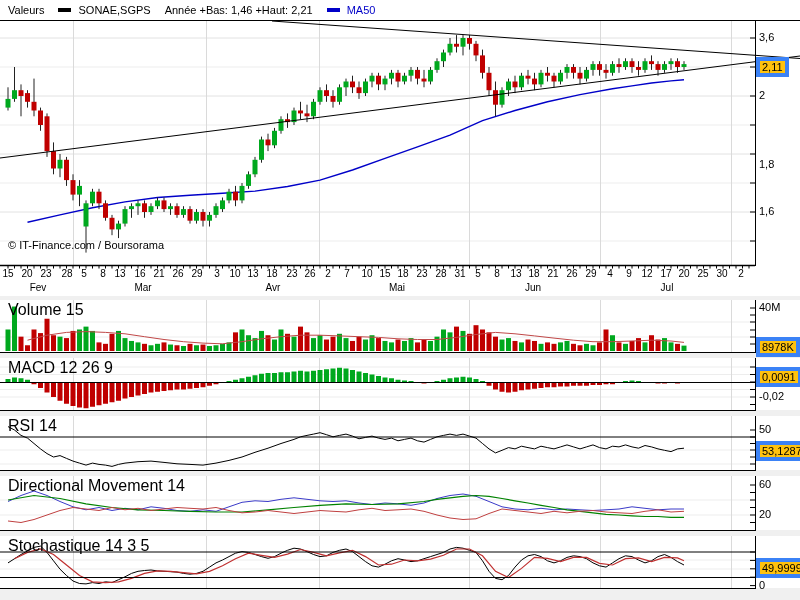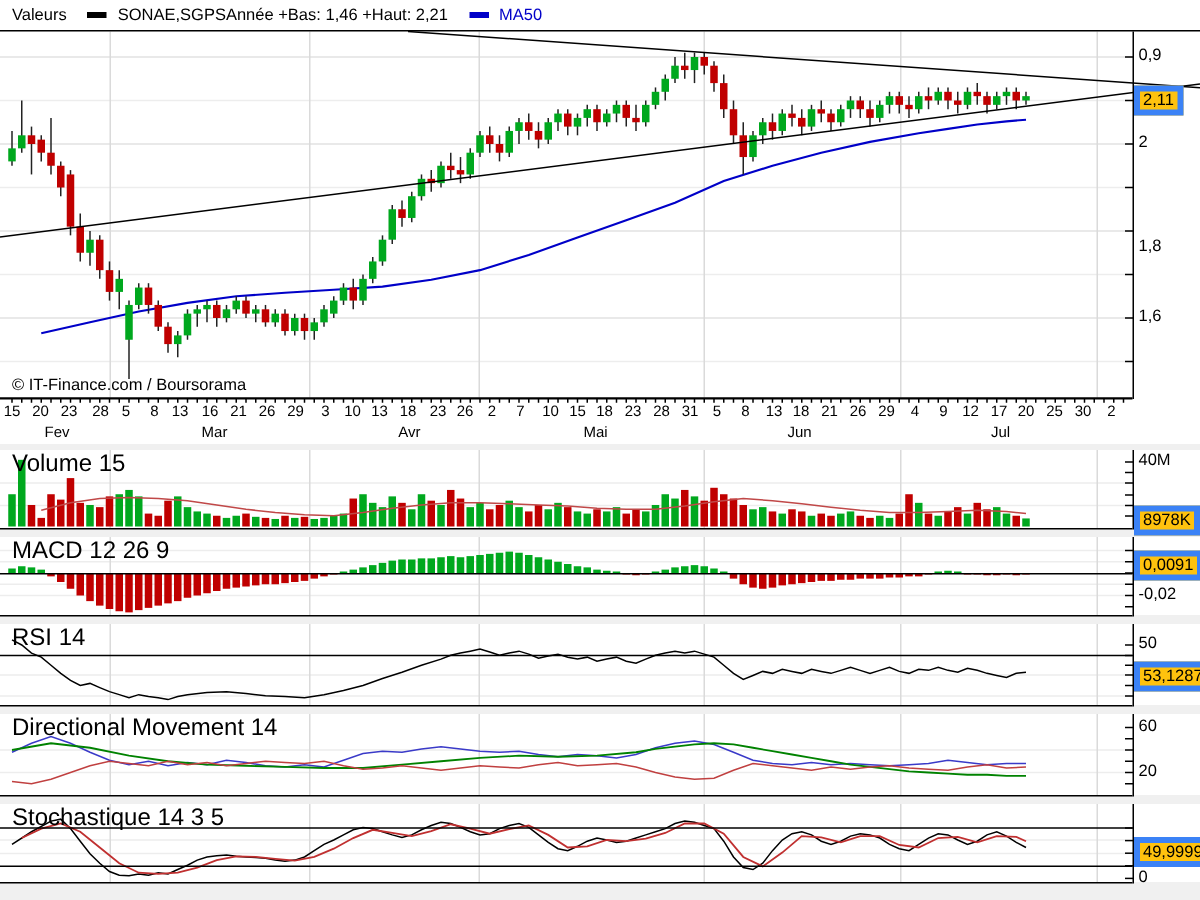"Année +Bas: 1,46 +Haut: 2,21" .rng { margin-left: none -> 14px }
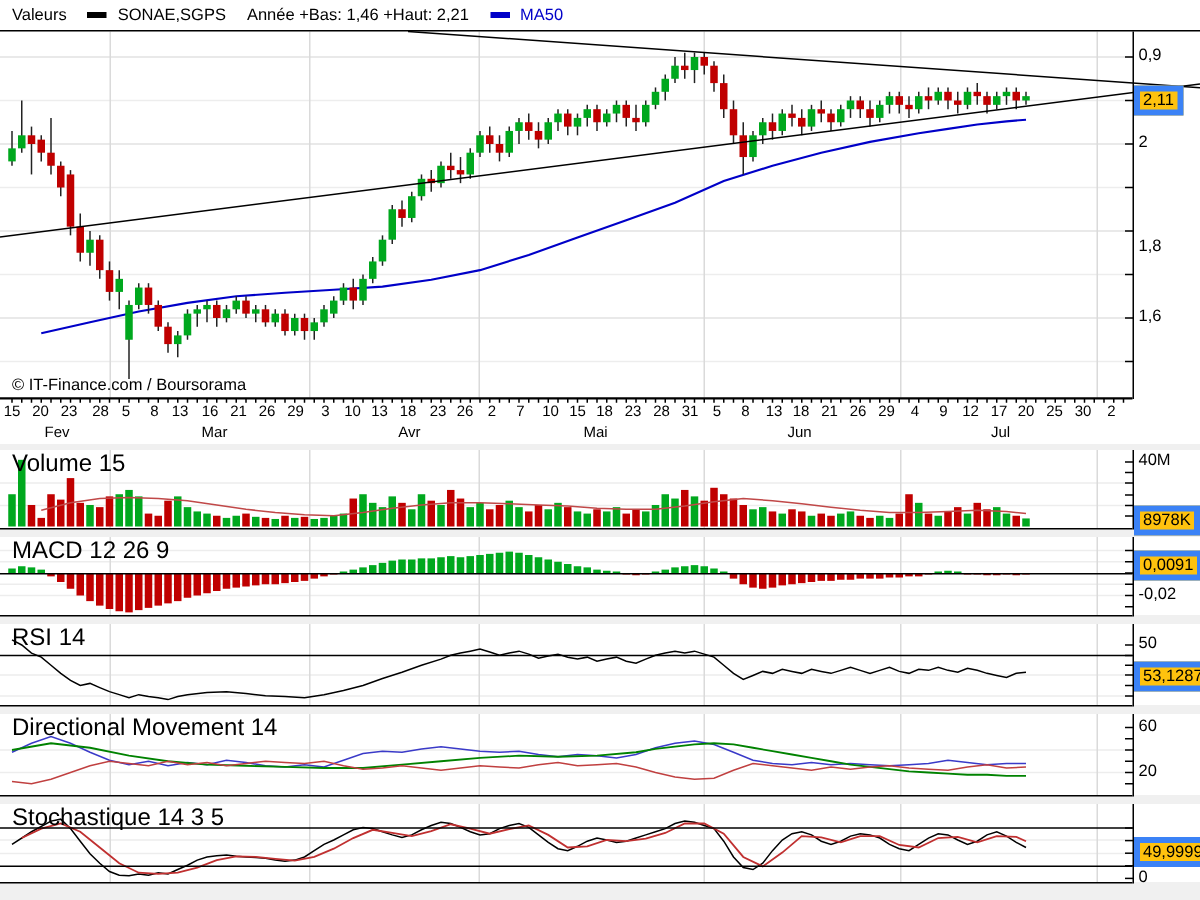"0,9" div.alab { text: 0,9 -> 3,6 }
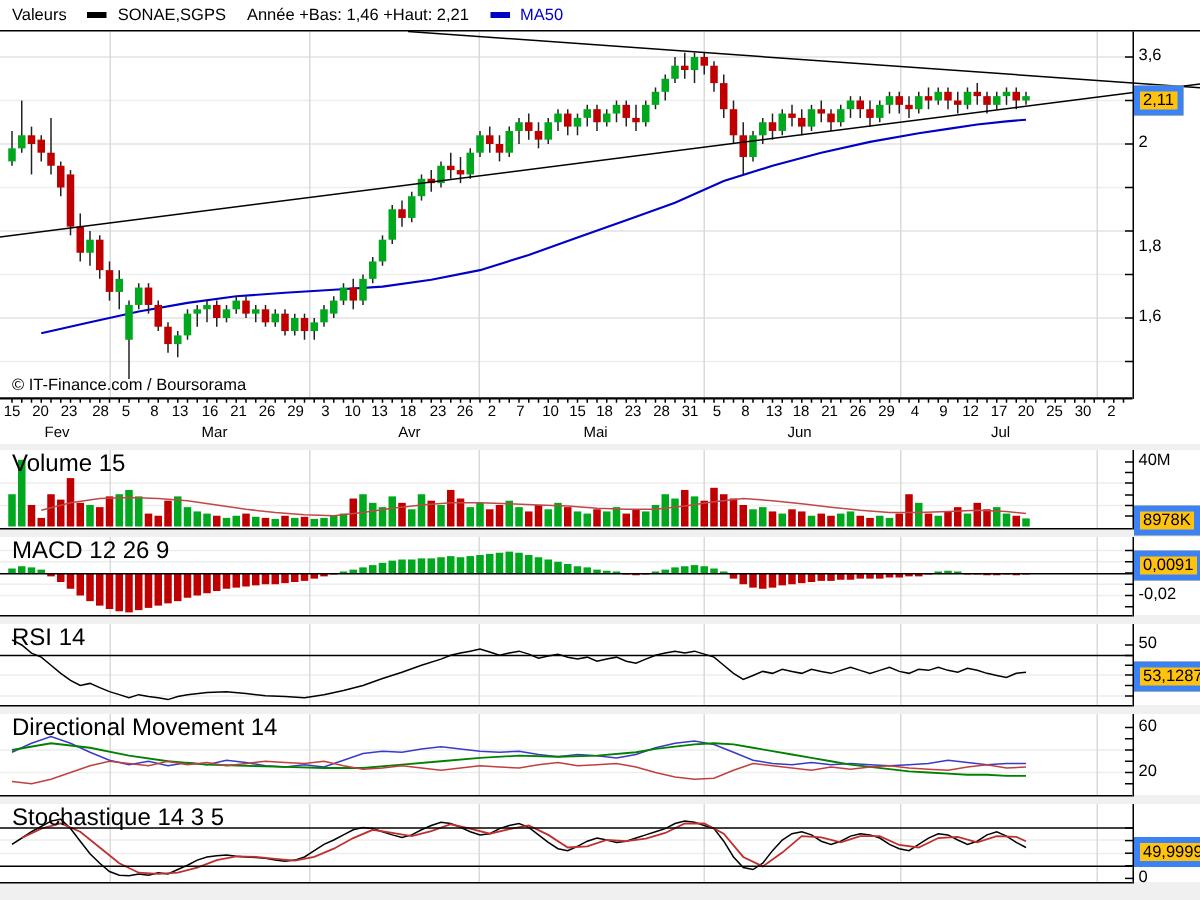"© IT-Finance.com / Boursorama" .wm { top: 251px -> 239px }
